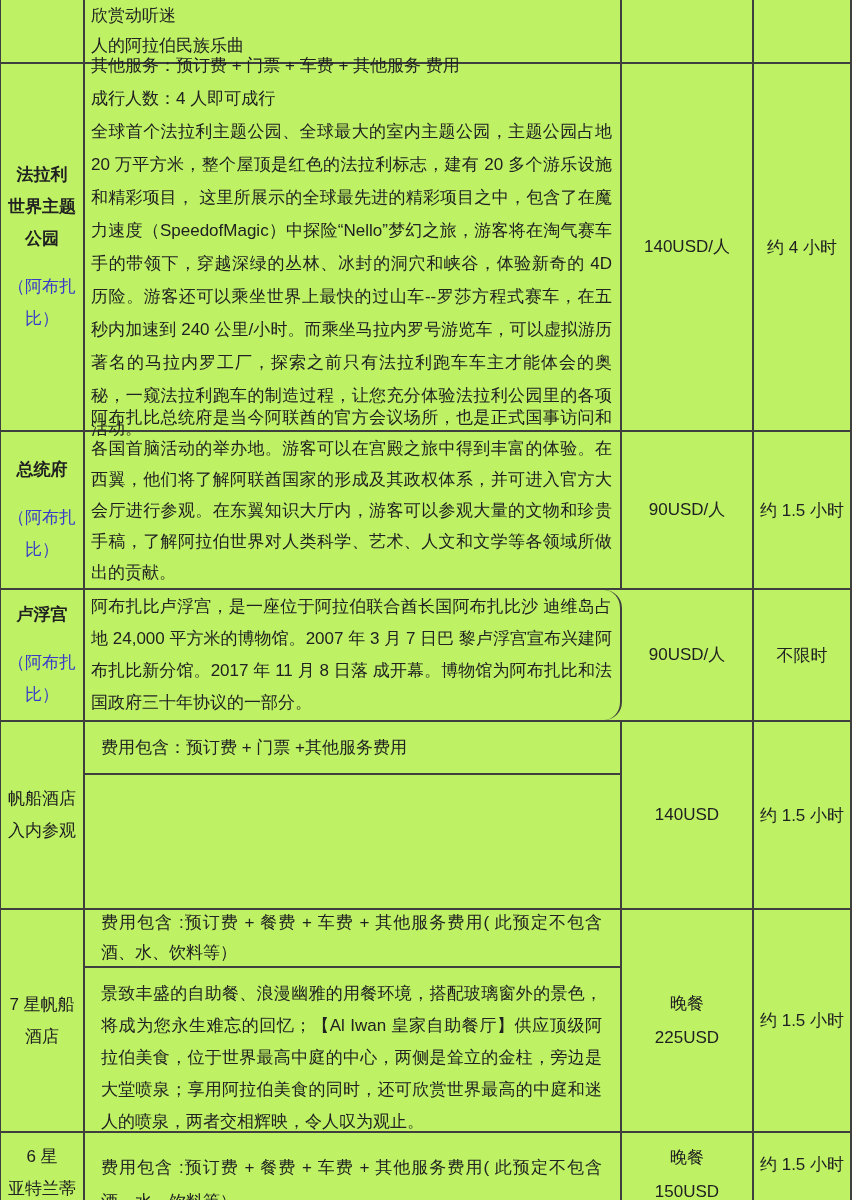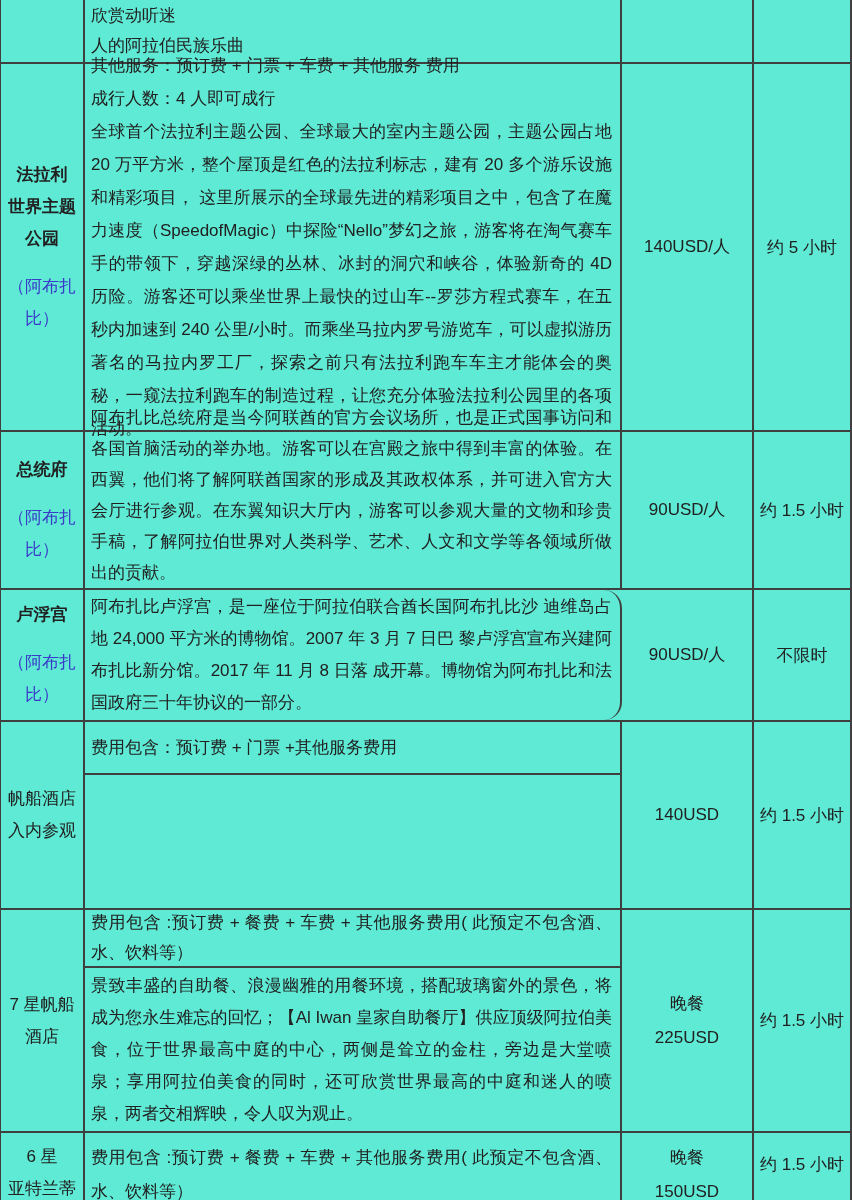"欣赏动听迷" #page { background: #5eead4 -> #bef264 }
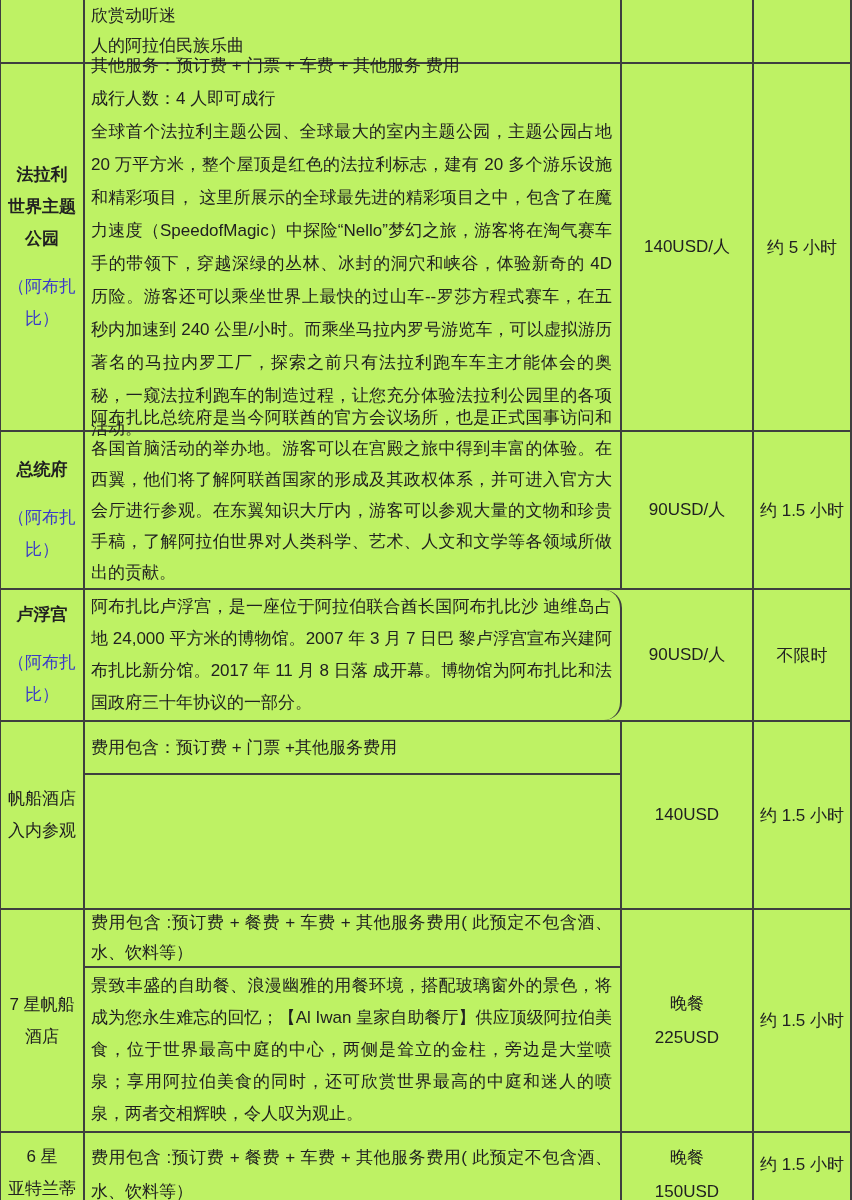"约 5 小时" div.cell { text: 5 -> 4 }
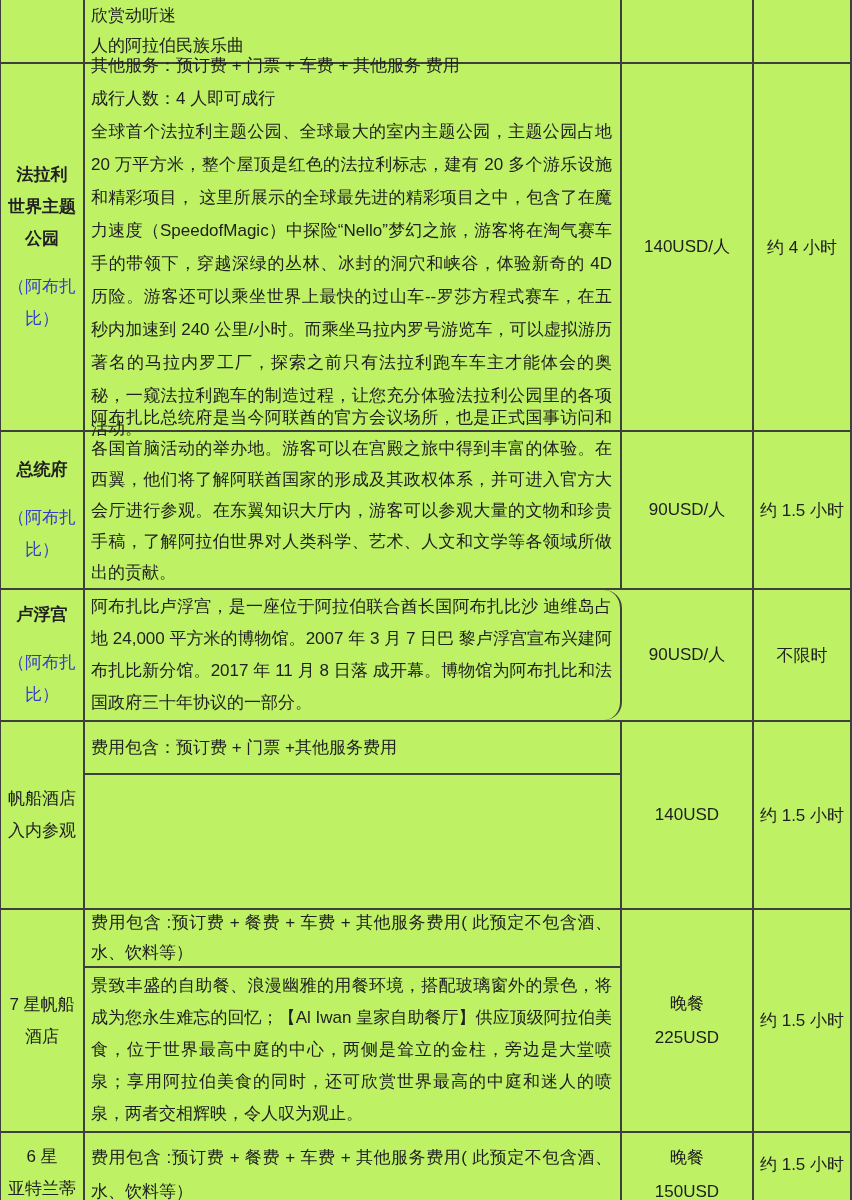"费用包含：预订费 + 门票 +其他服务费用" .sub-fee p,.sub-body p { margin: 0 -> 10px }
